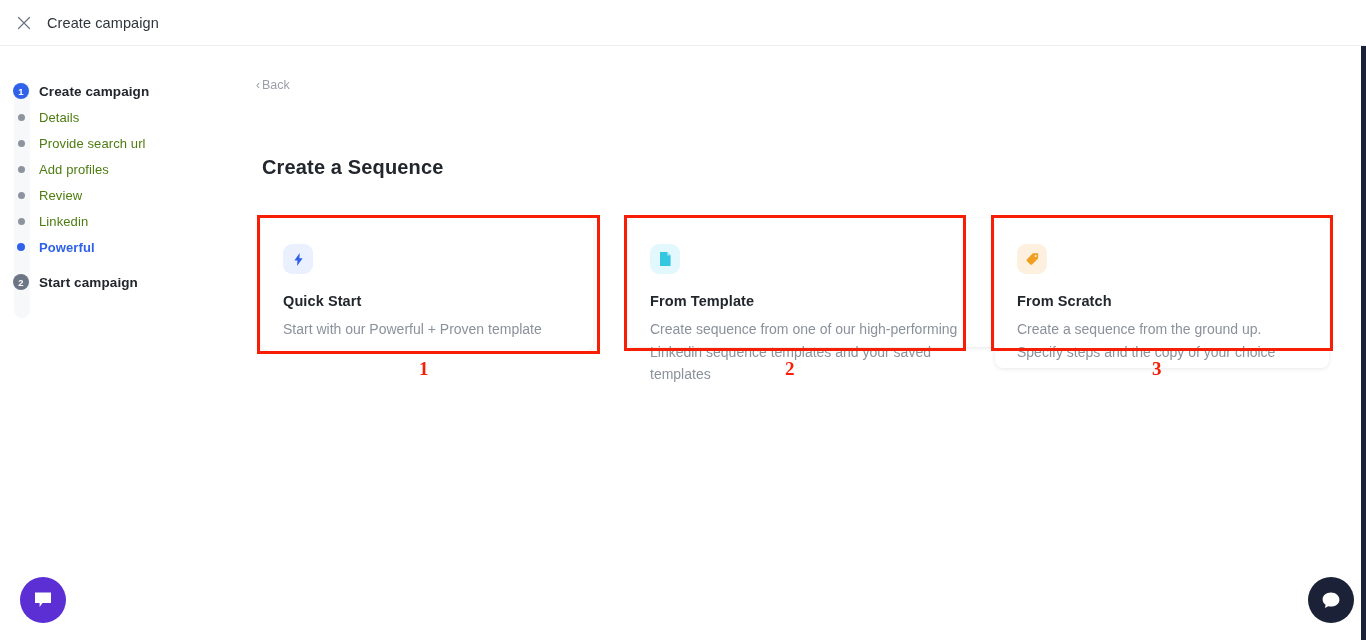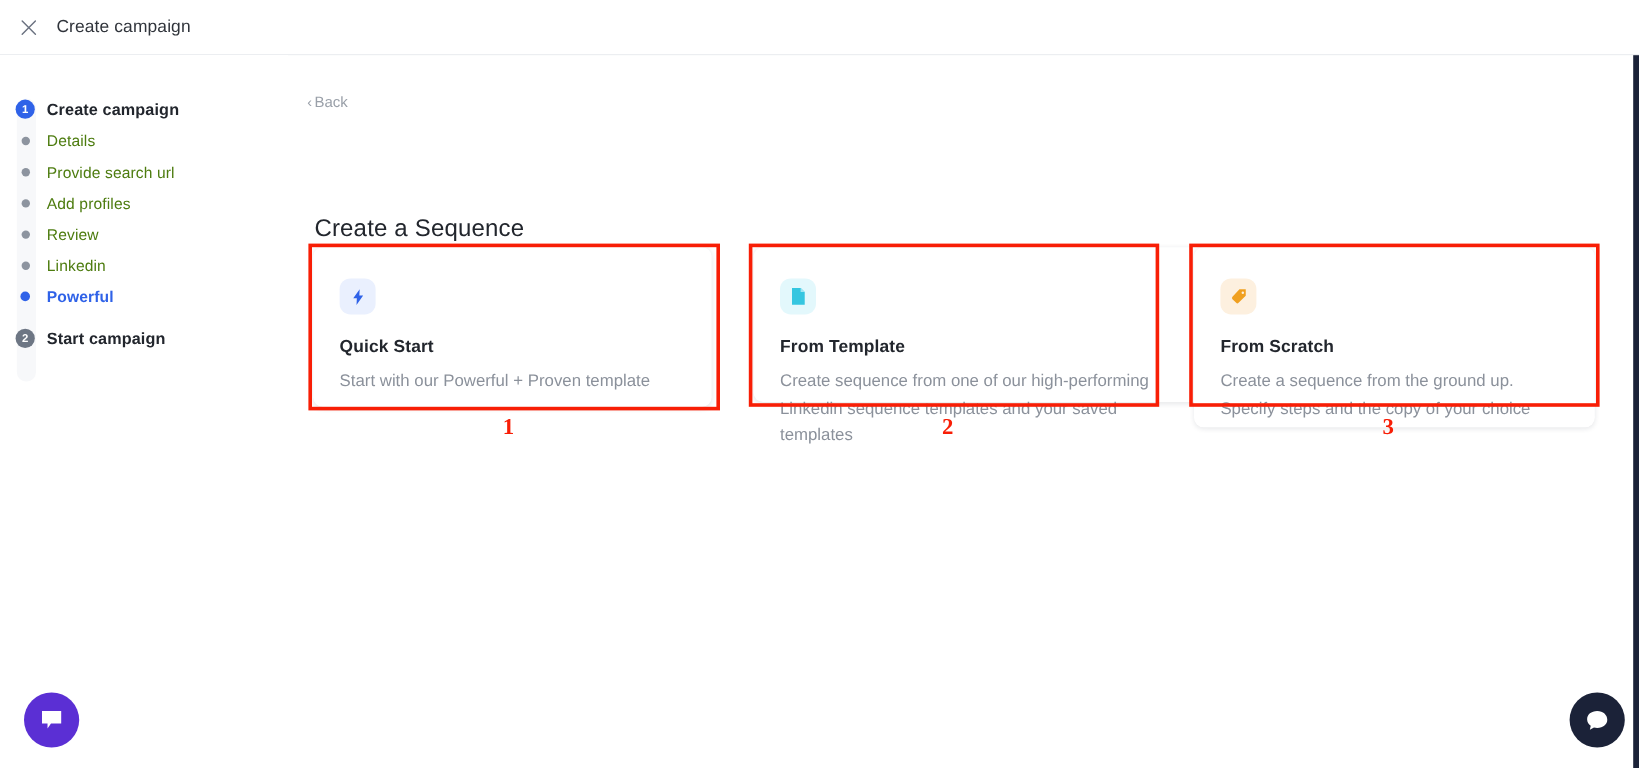"Create a Sequence" .page-title { font-weight: 400 -> 700; margin-top: 24px -> none }
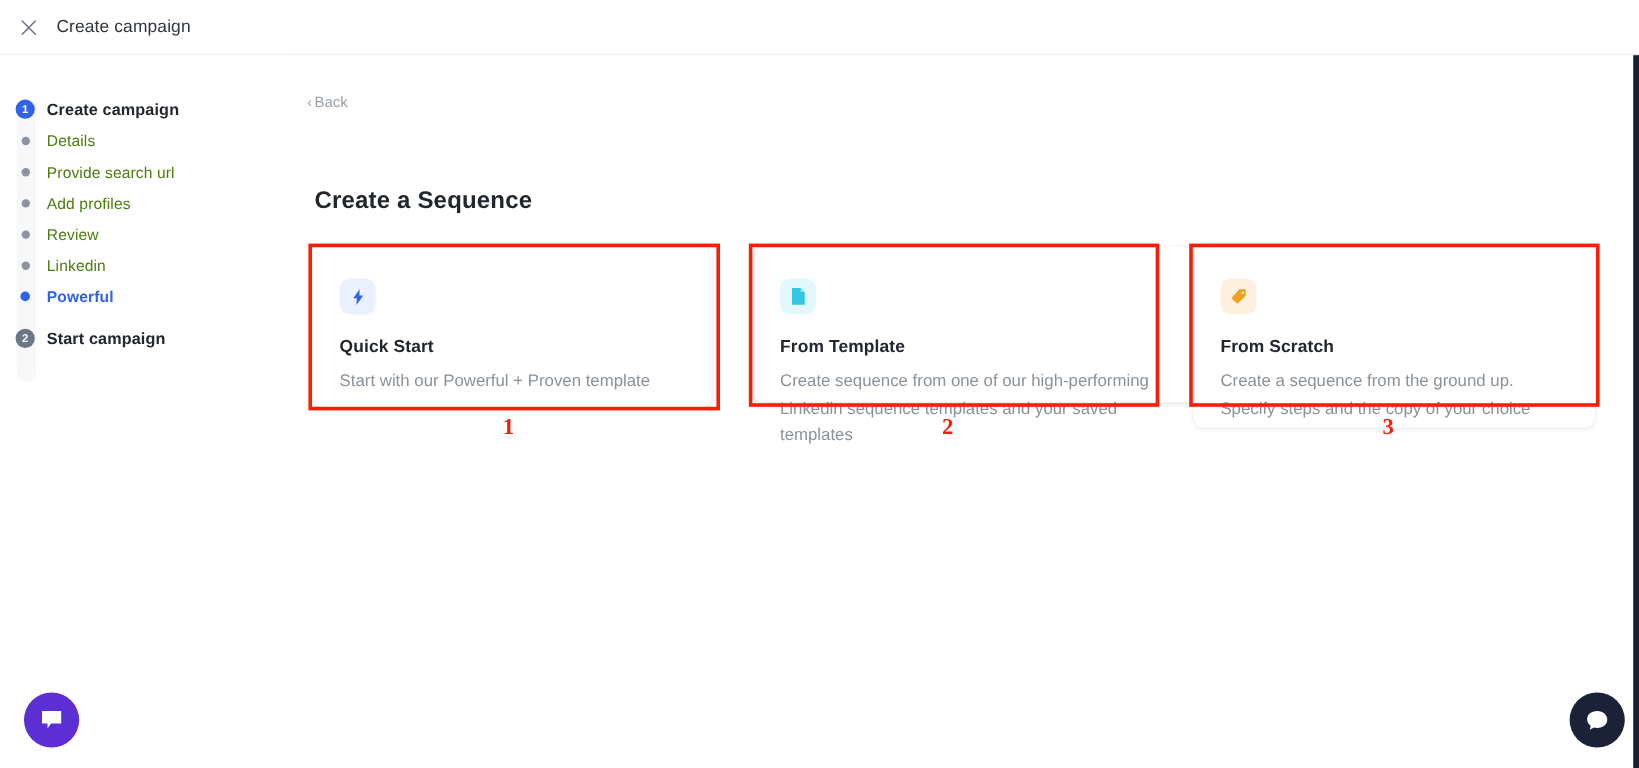"Quick Start" .cards { top: 111px -> 123px }
